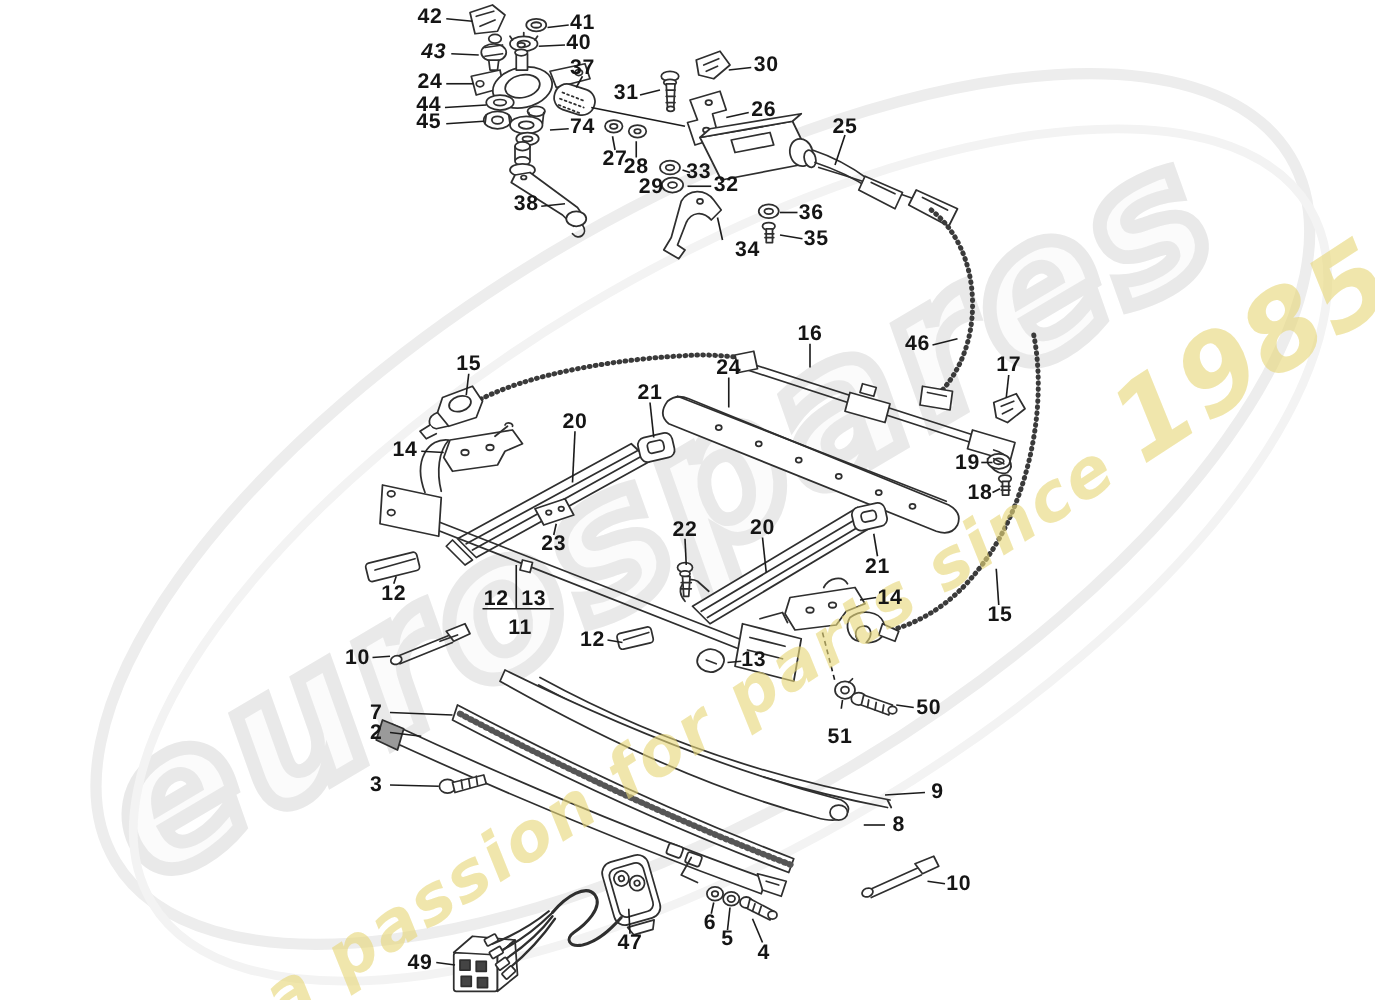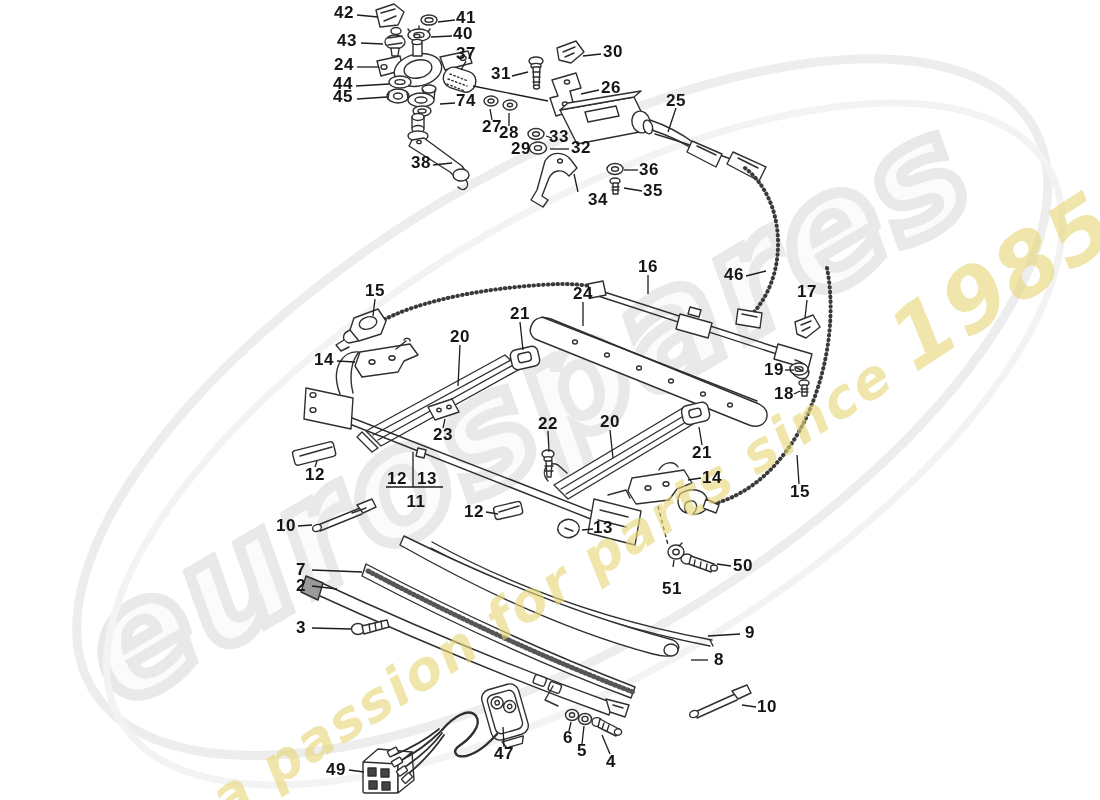"43" span.callout { font-style: none -> italic }
